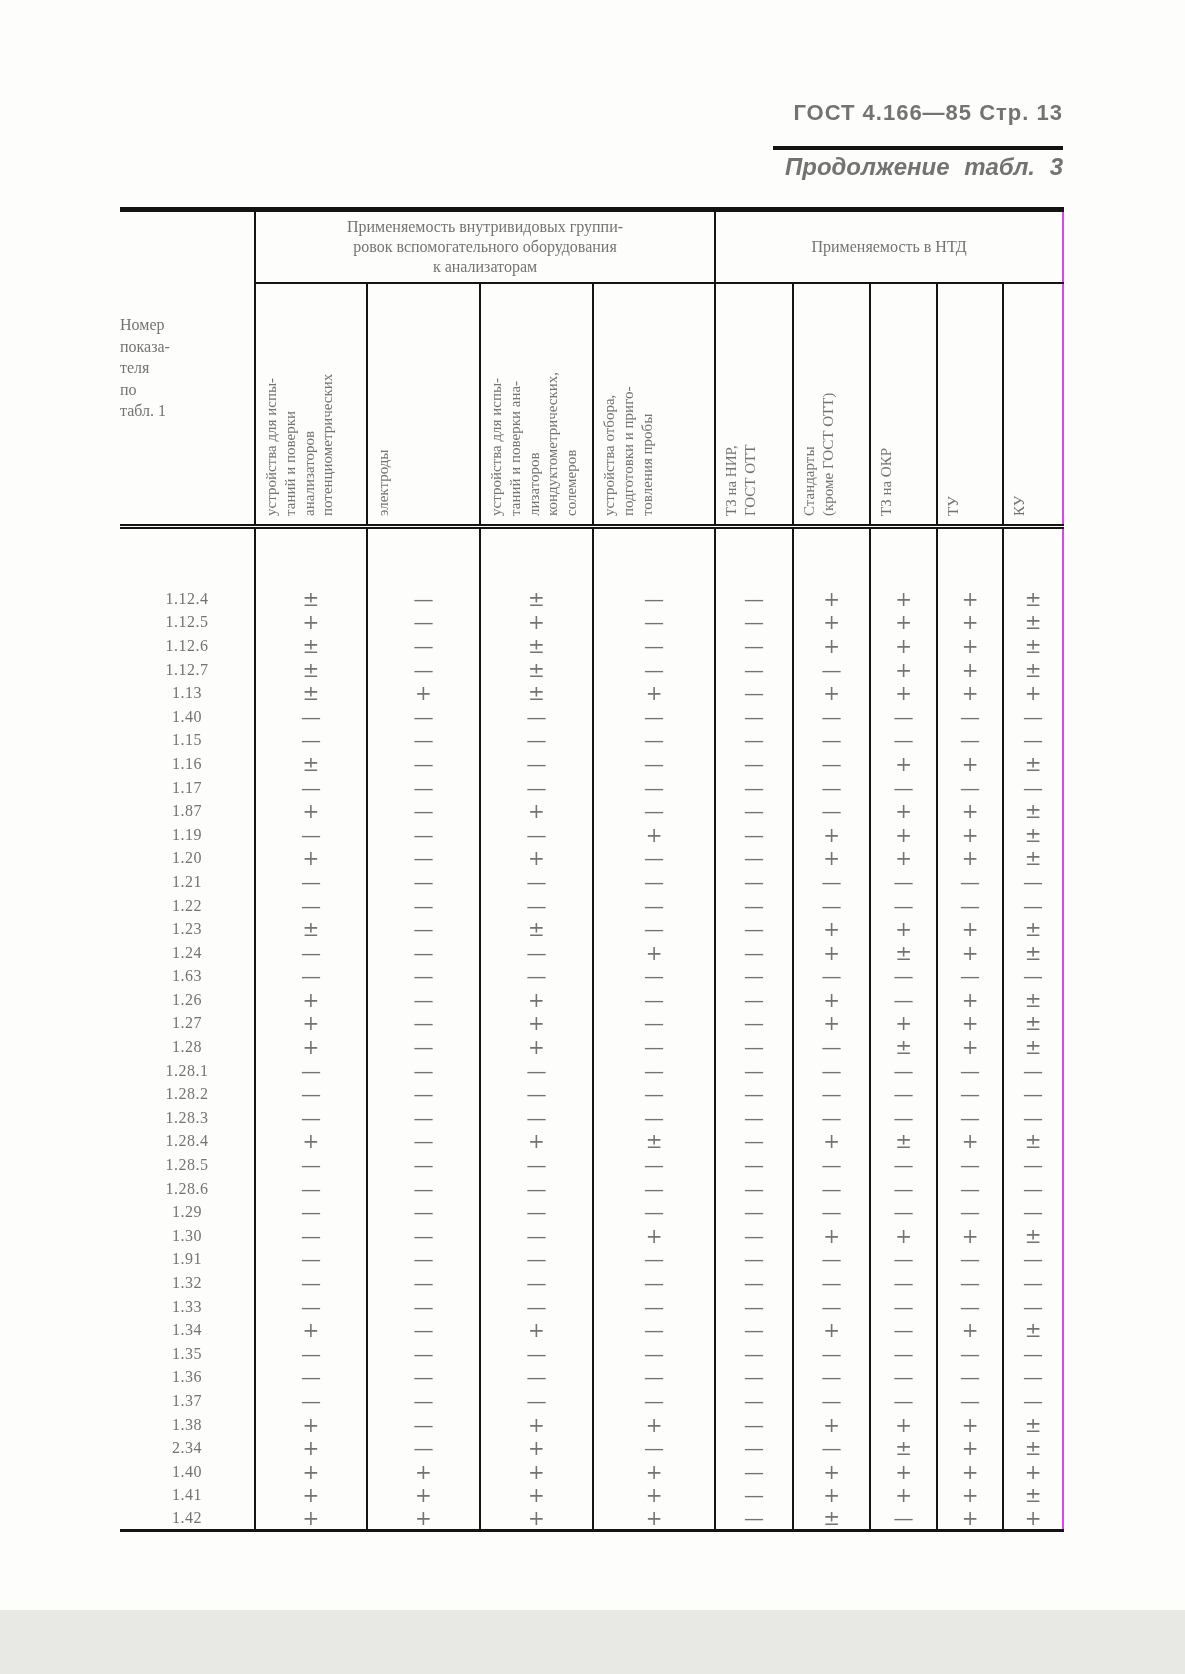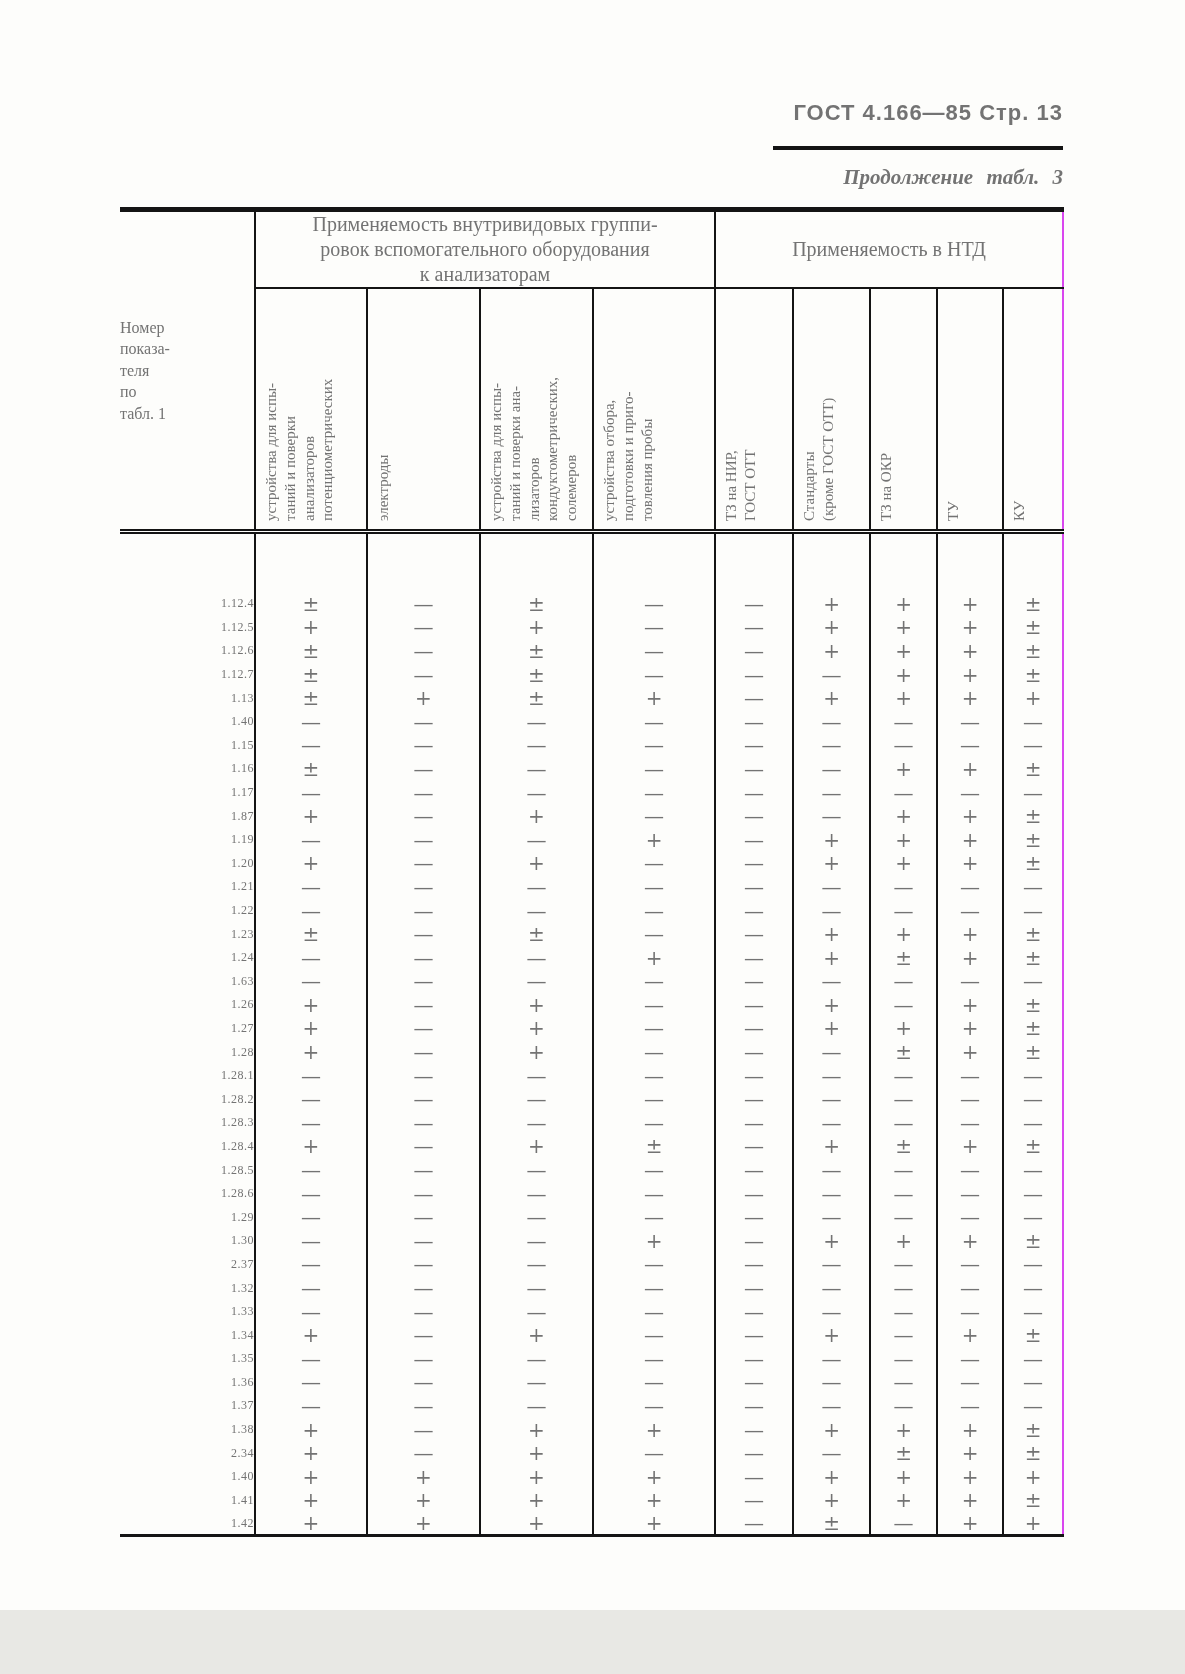"Продолжение табл. 3" .table-caption { font-family: Liberation Serif, serif -> Liberation Sans, sans-serif; font-size: 21px -> 24px; top: 165px -> 153px }
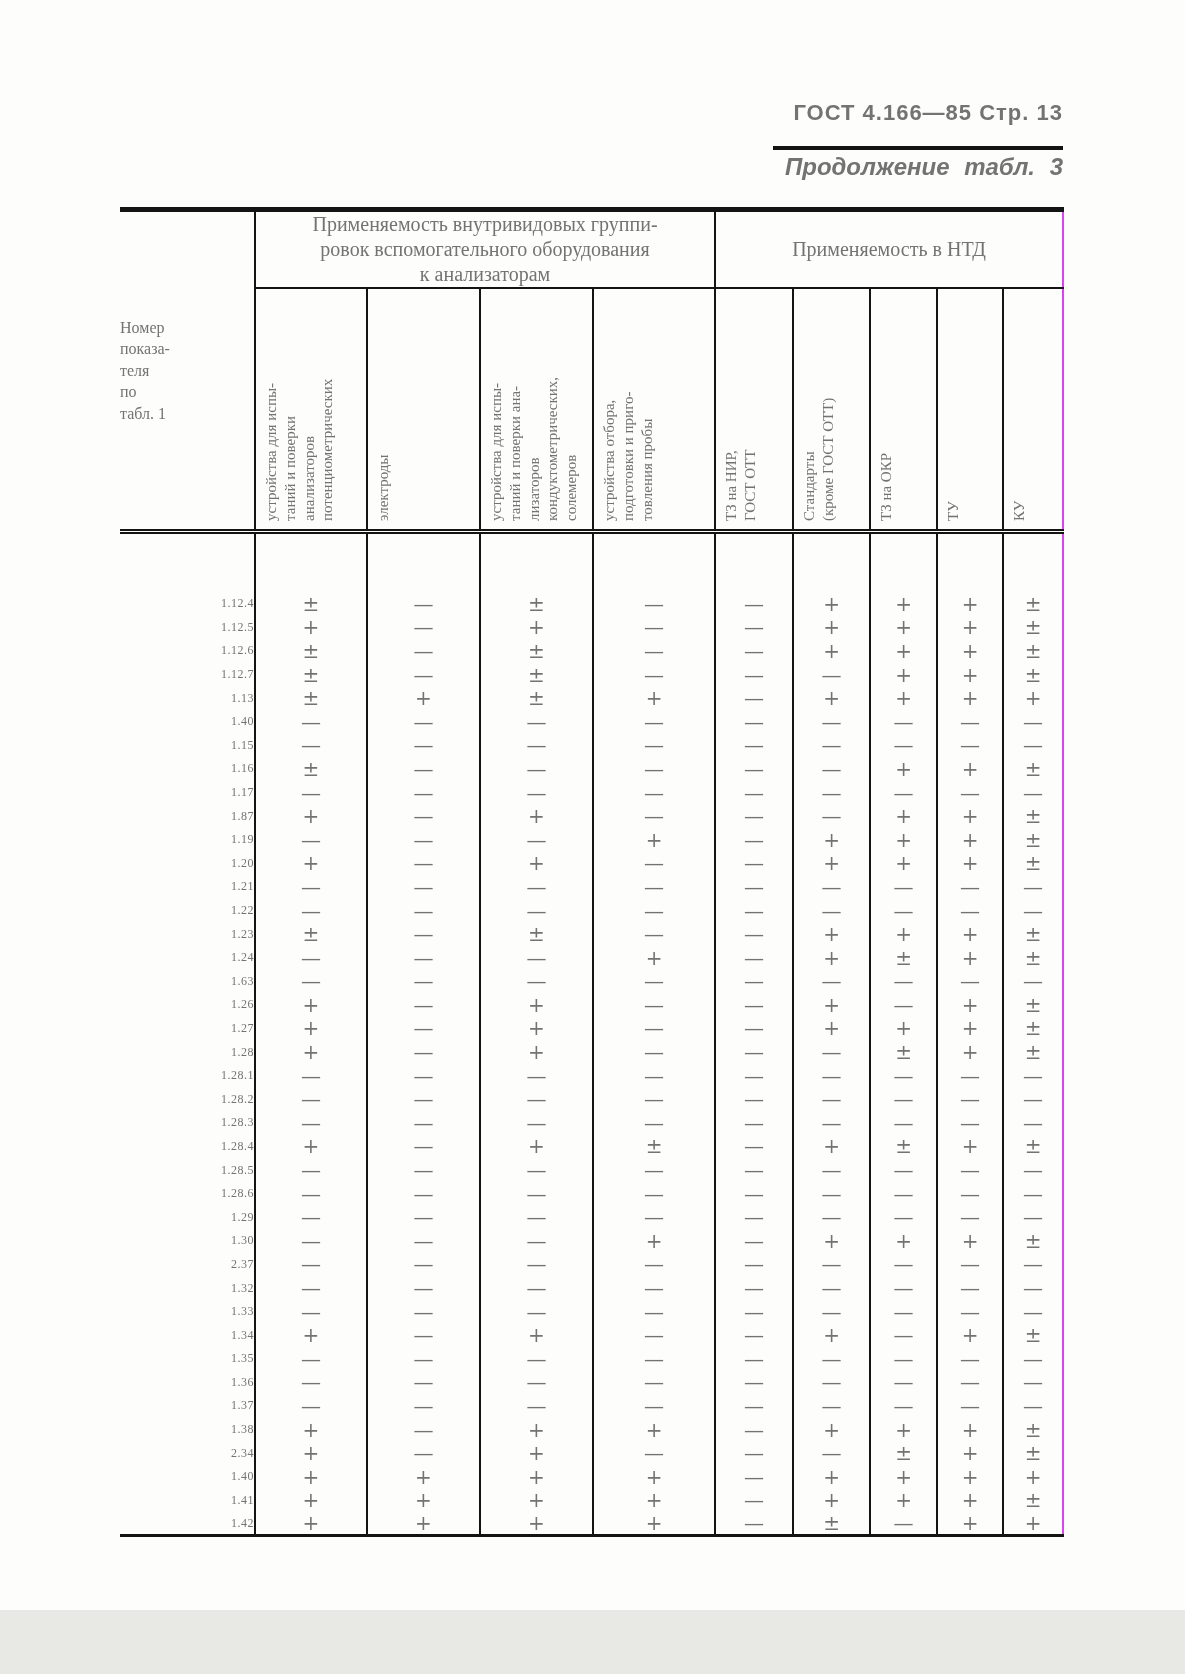"Применяемость внутривидовых группи-" th.group { font-size: 20px -> 16px }
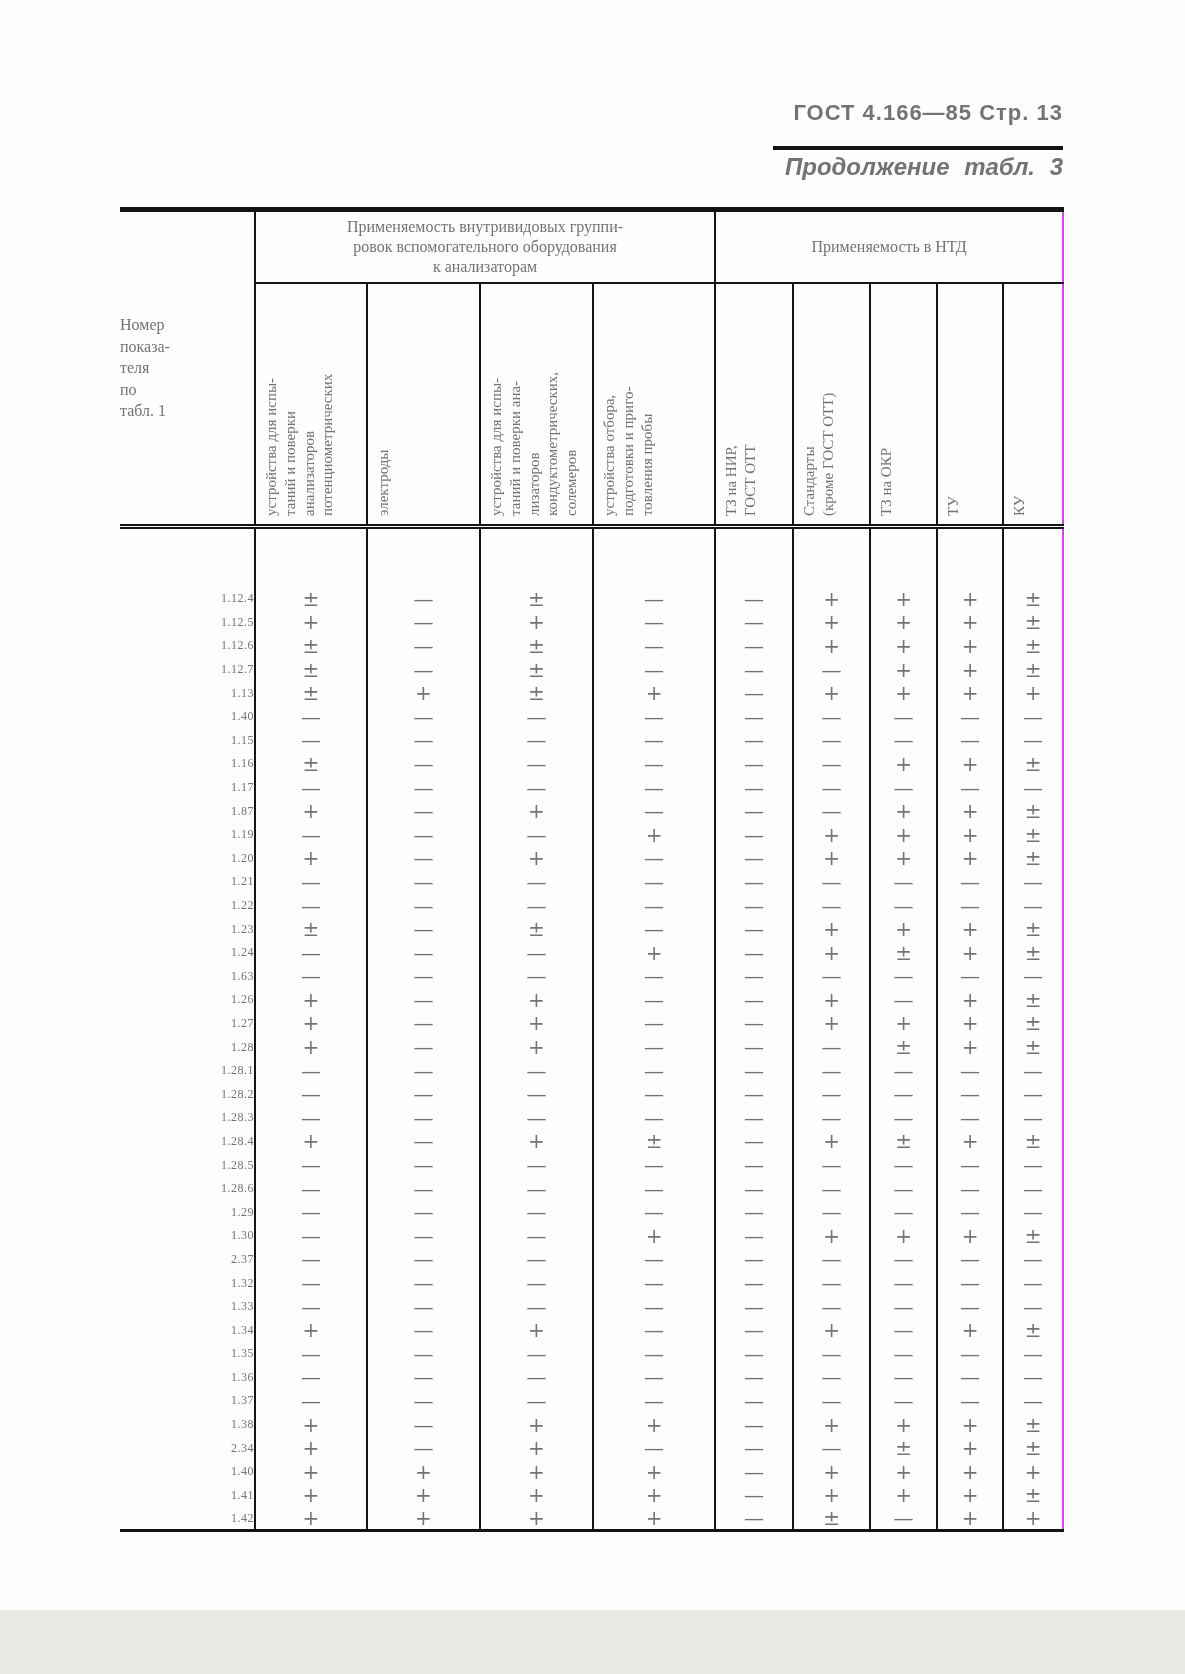"1.12.4" th.row-label { font-size: 12px -> 16px; text-align: right -> center }
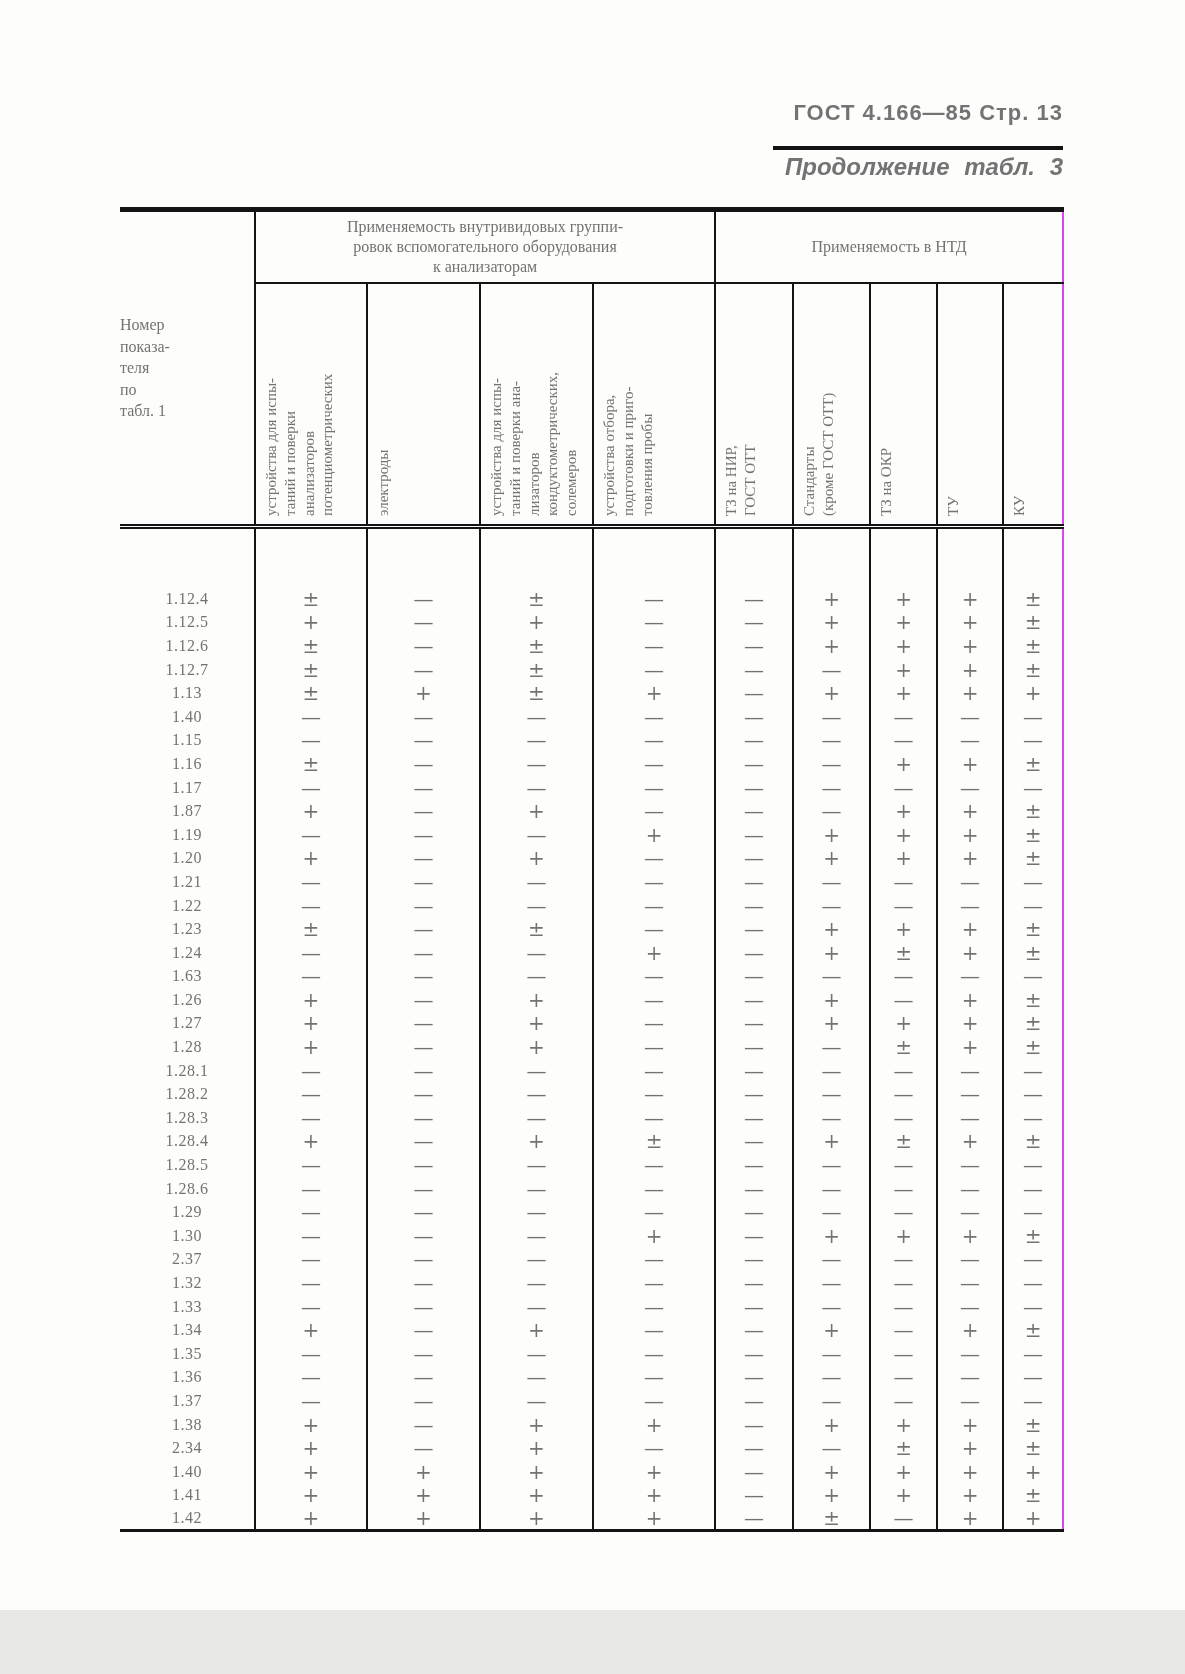"2.37" th.row-label { text: 2.37 -> 1.91 }
